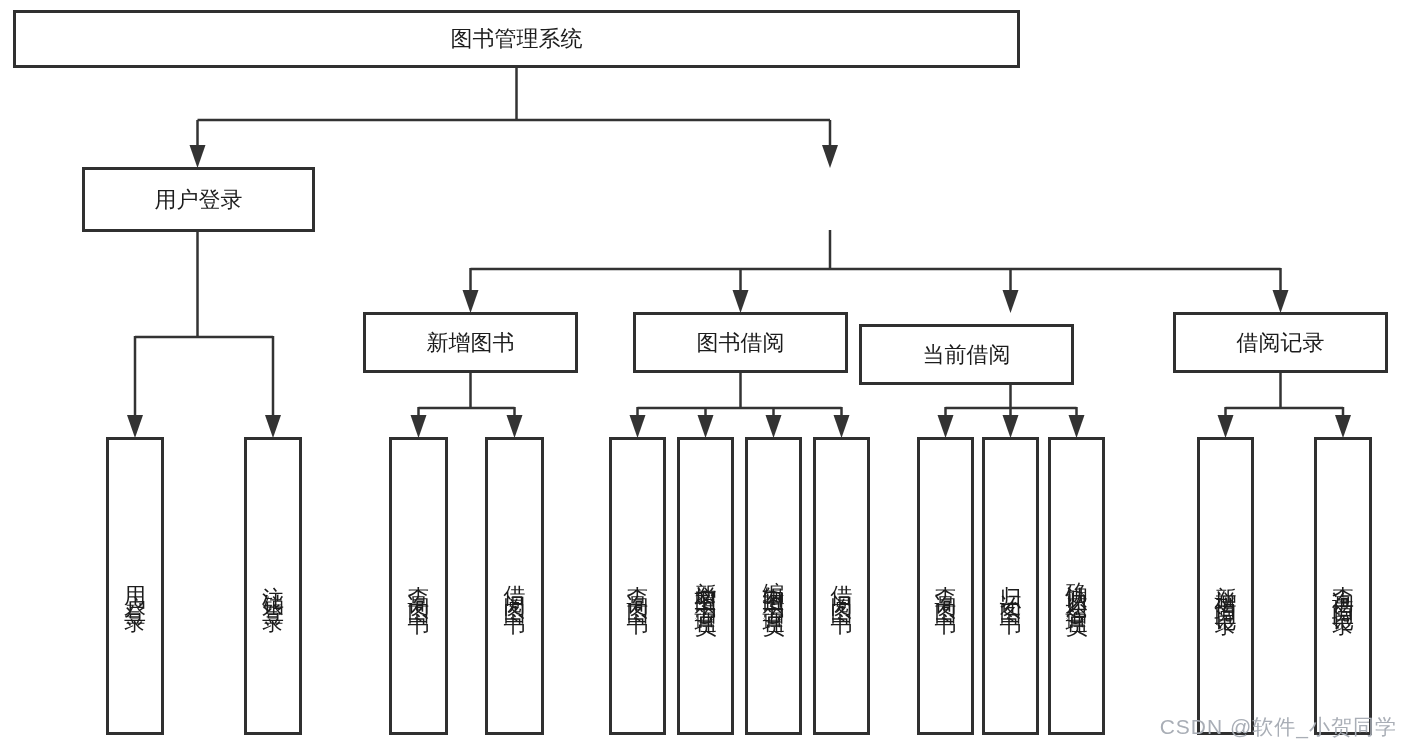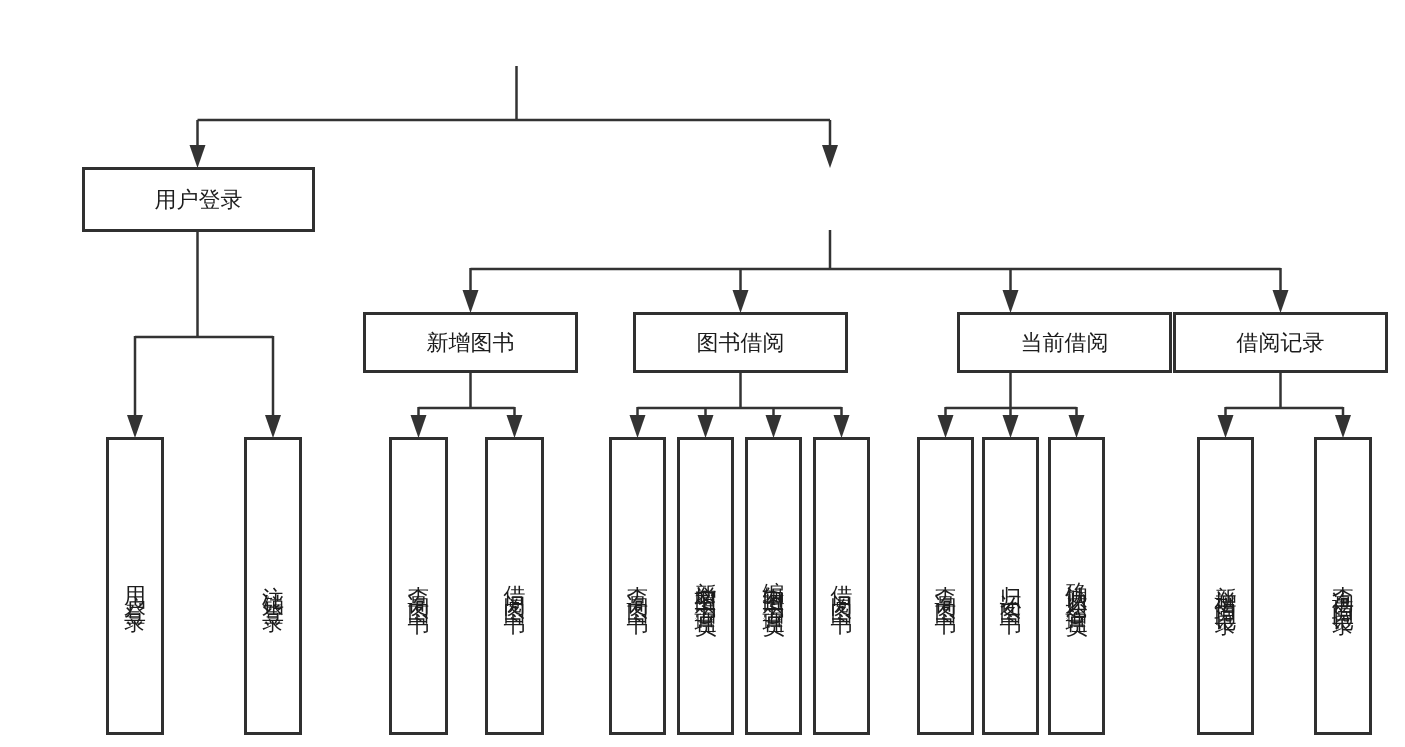"图书管理系统" div.box { html: none -> <div>图书管理系统</div> }
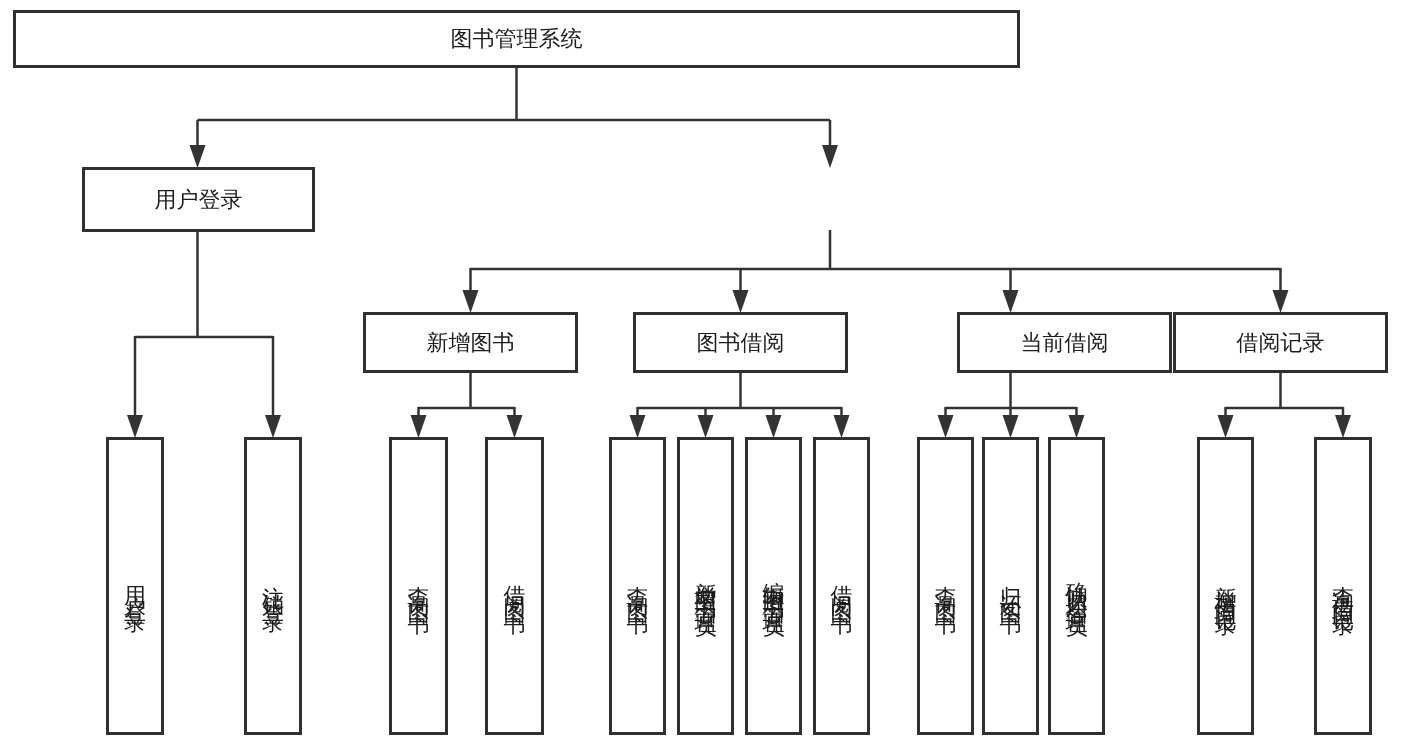"当前借阅" #n-current { left: 957px -> 859px; margin-top: none -> 12px }
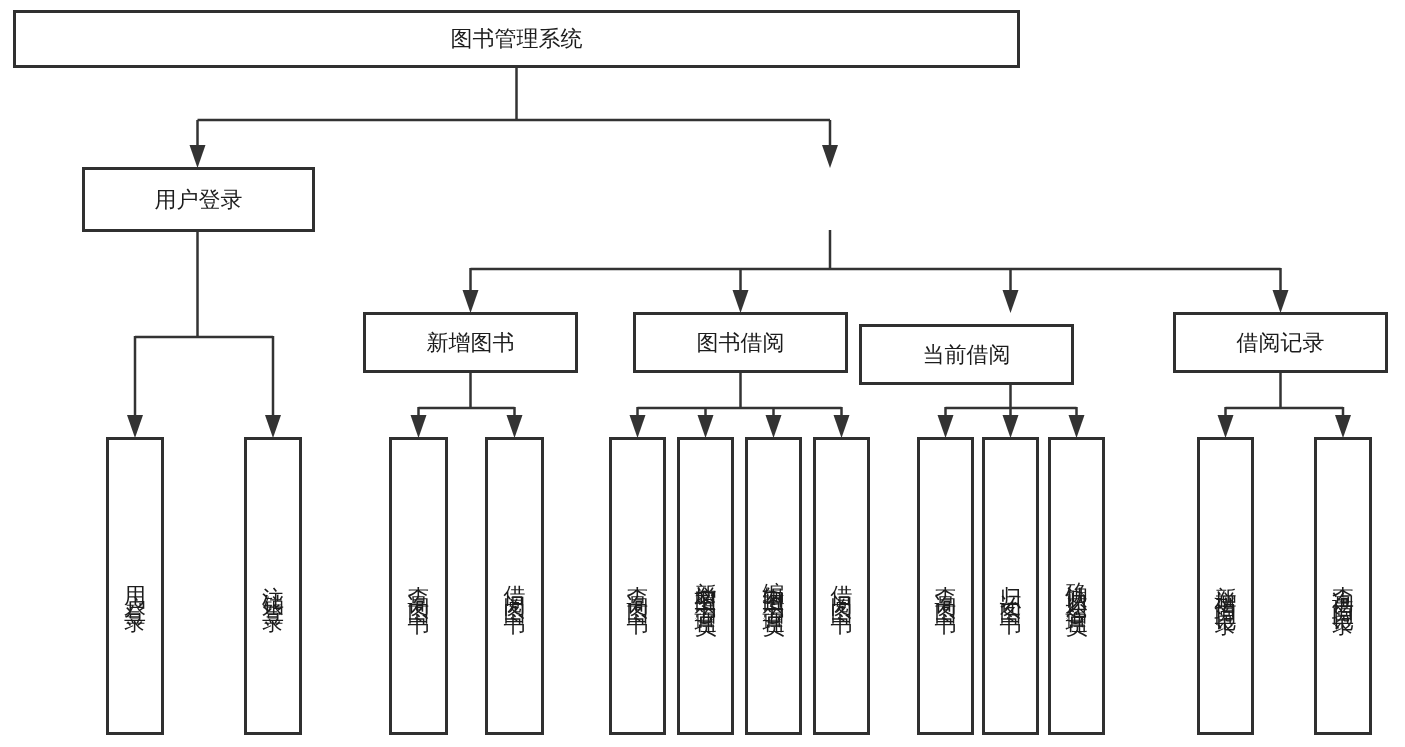"CSDN @软件_小贺同学" div.watermark { html: none -> <div>CSDN @软件_小贺同学</div> }
